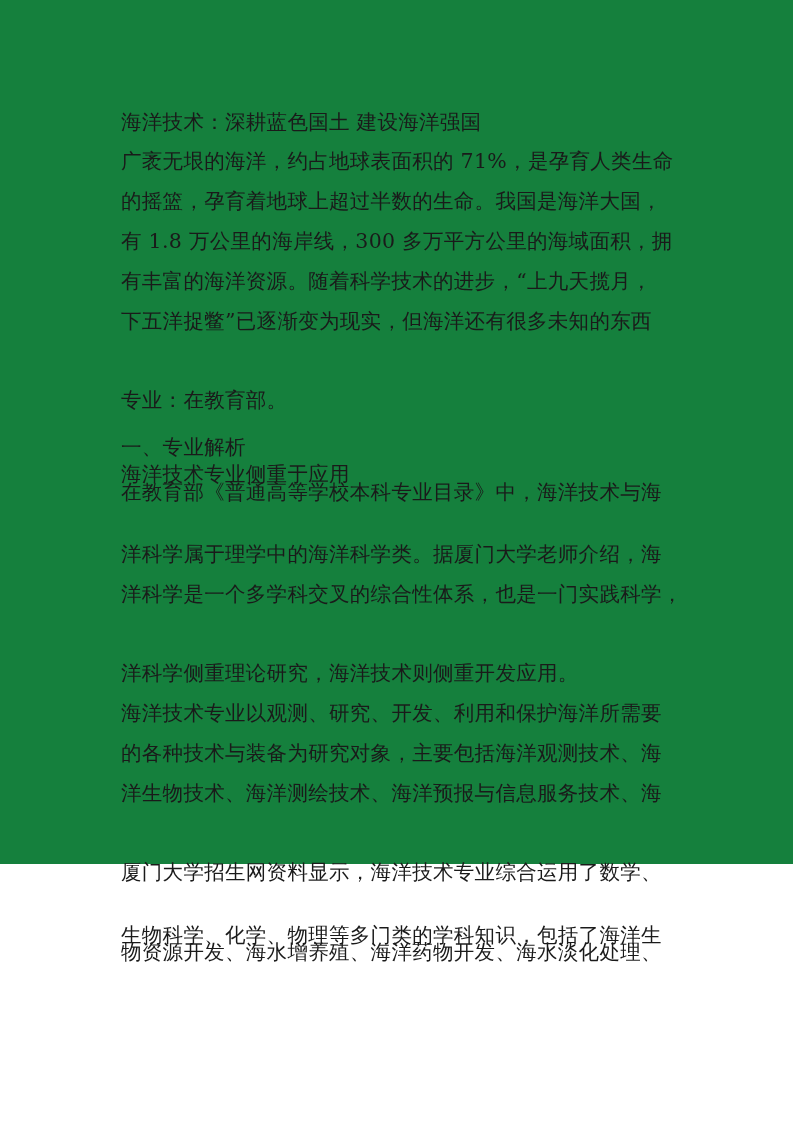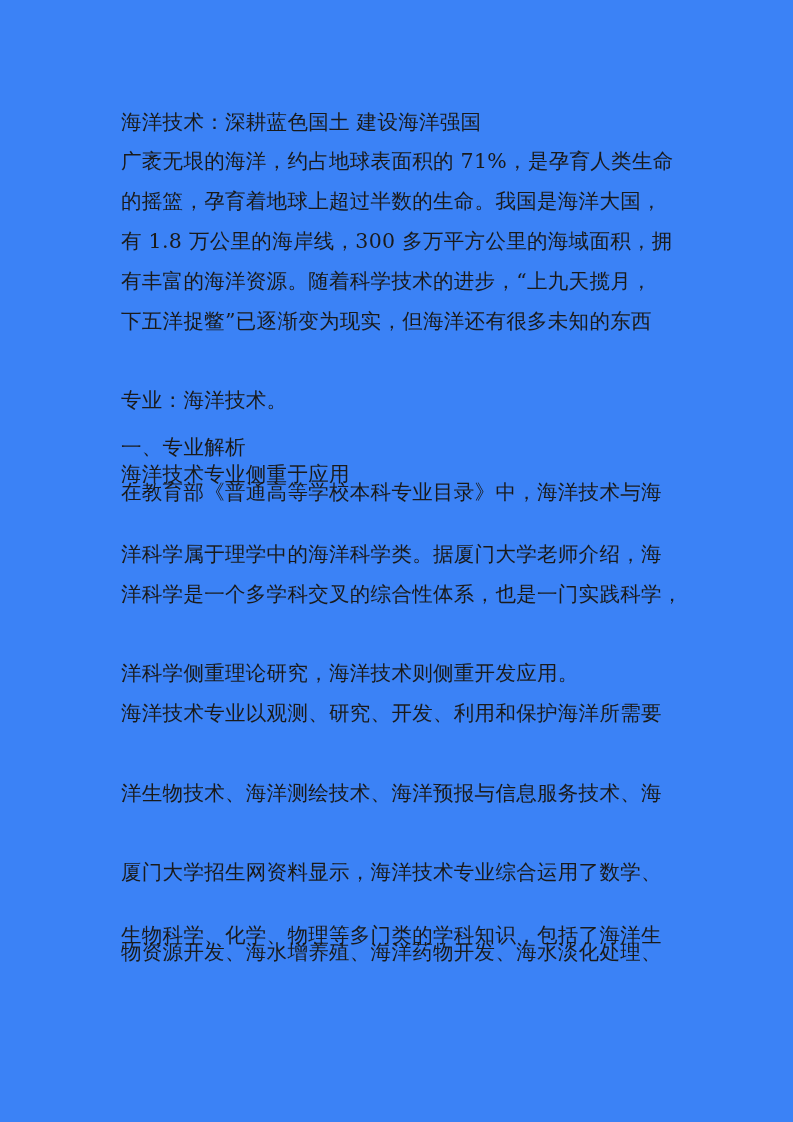"海洋技术：深耕蓝色国土 建设海洋强国" .page { background: #3b82f6 -> #15803d; height: 1122px -> 864px }
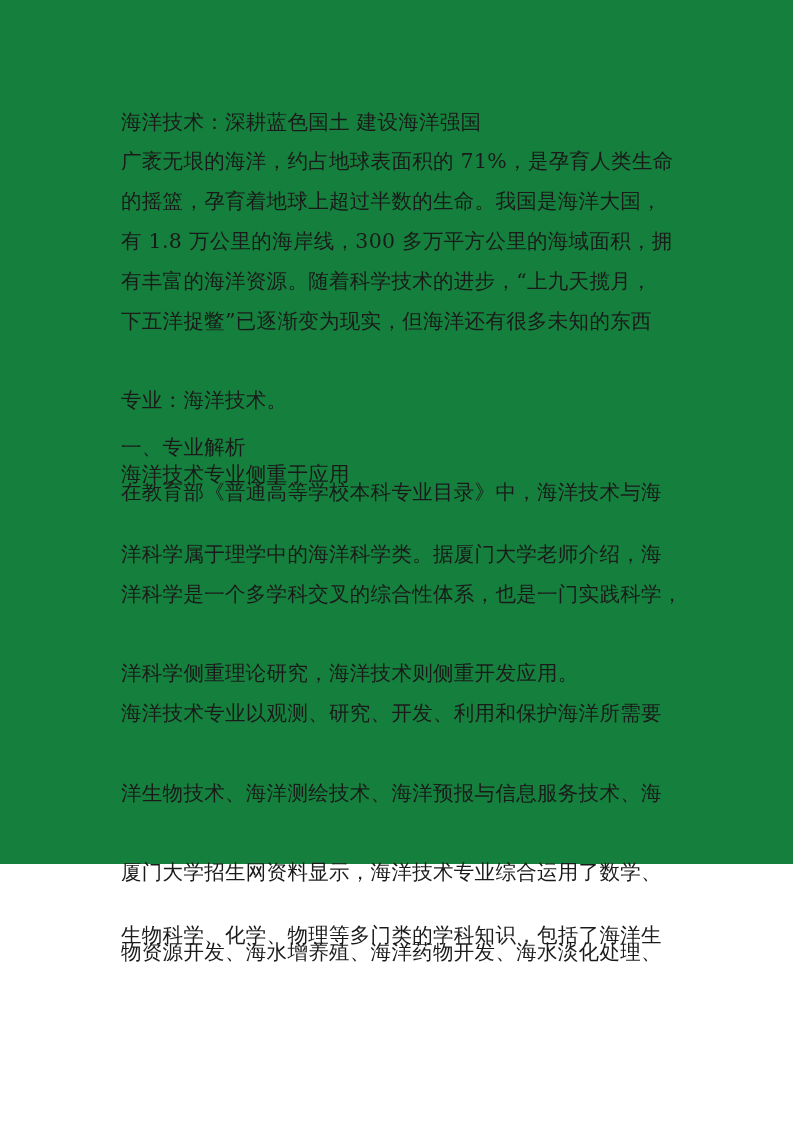"专业：海洋技术。" div.line { text: 海洋技术 -> 在教育部 }
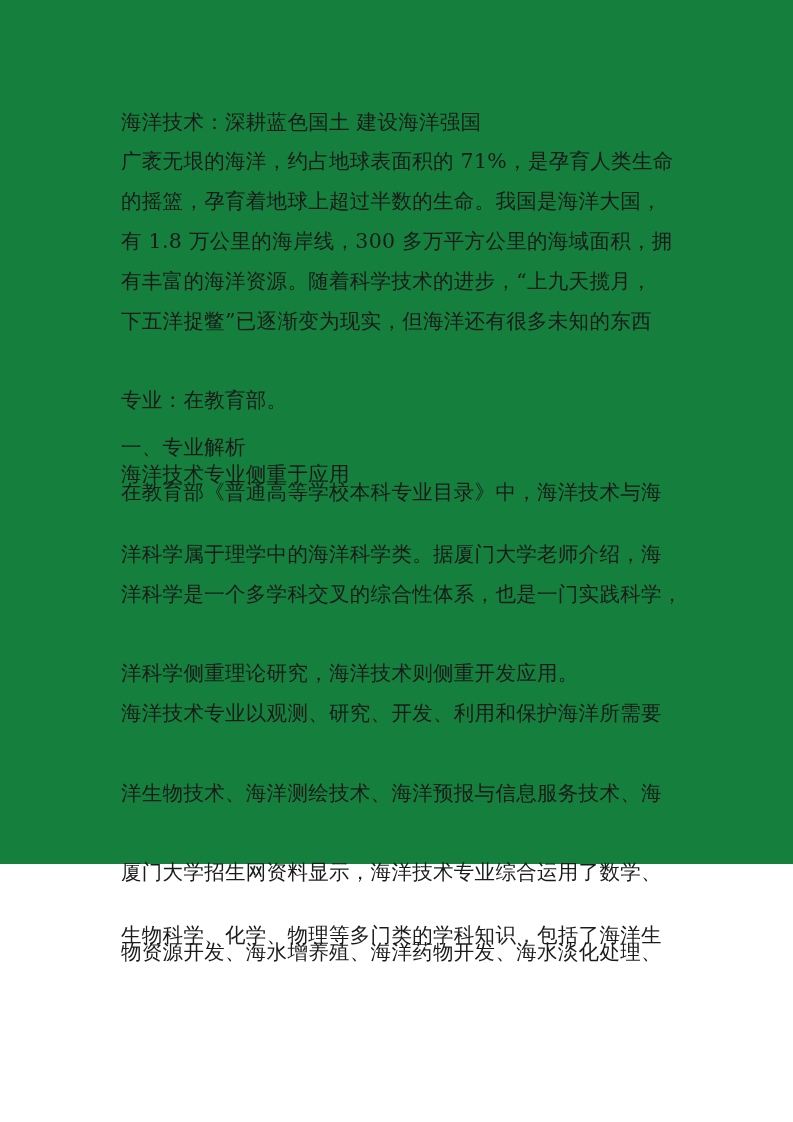"的各种技术与装备为研究对象，主要包括海洋观测技术、海" div.line { html: none -> <div>的各种技术与装备为研究对象，主要包括海洋观测技术、海</div> }
